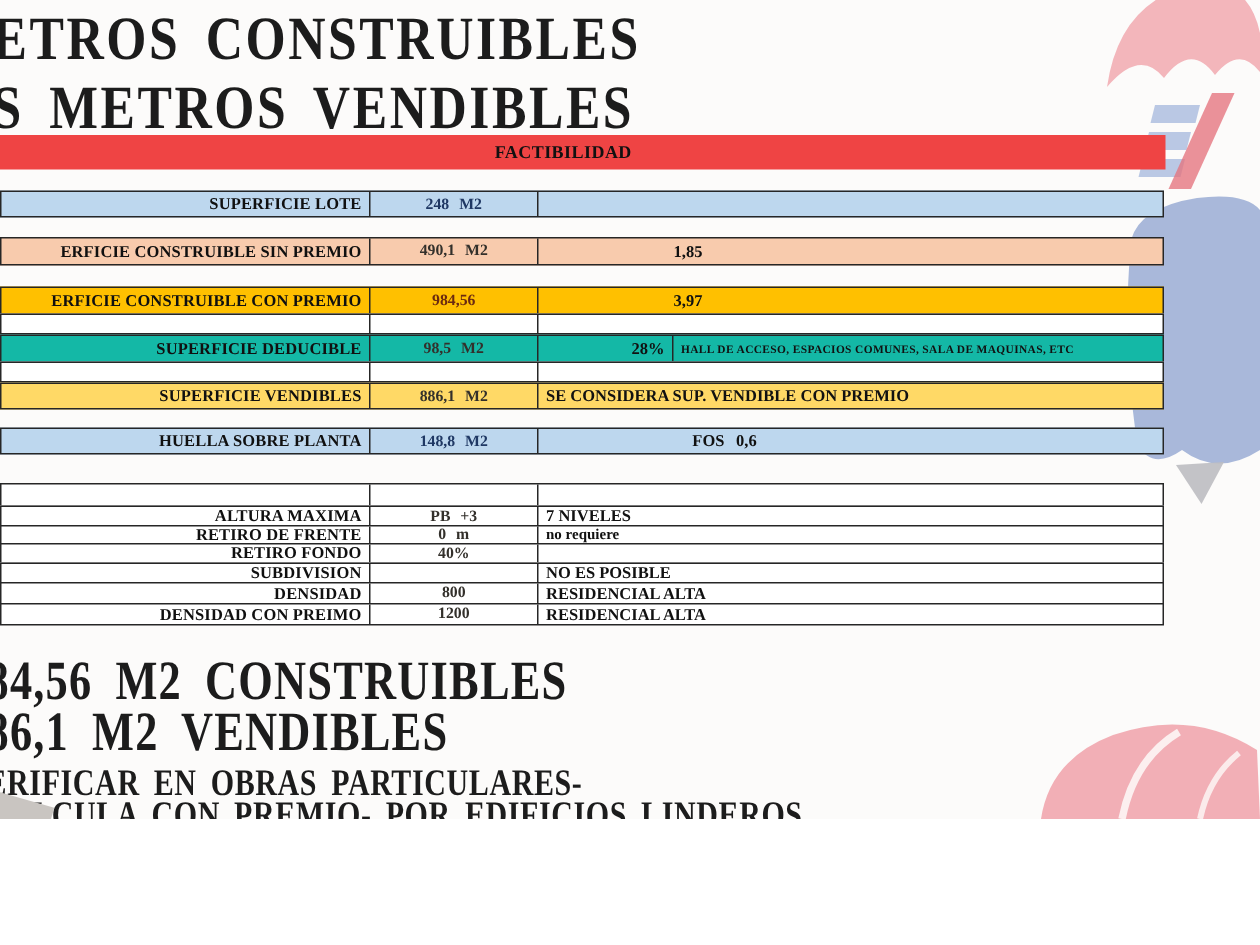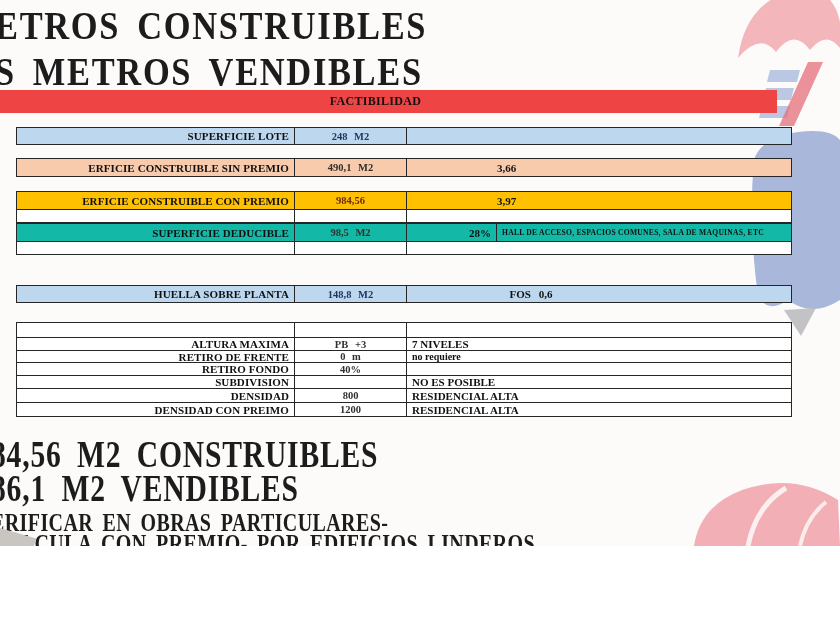"SUPERFICIE LOTE" .row { left: 16px -> 0; padding-left: 32px -> none }
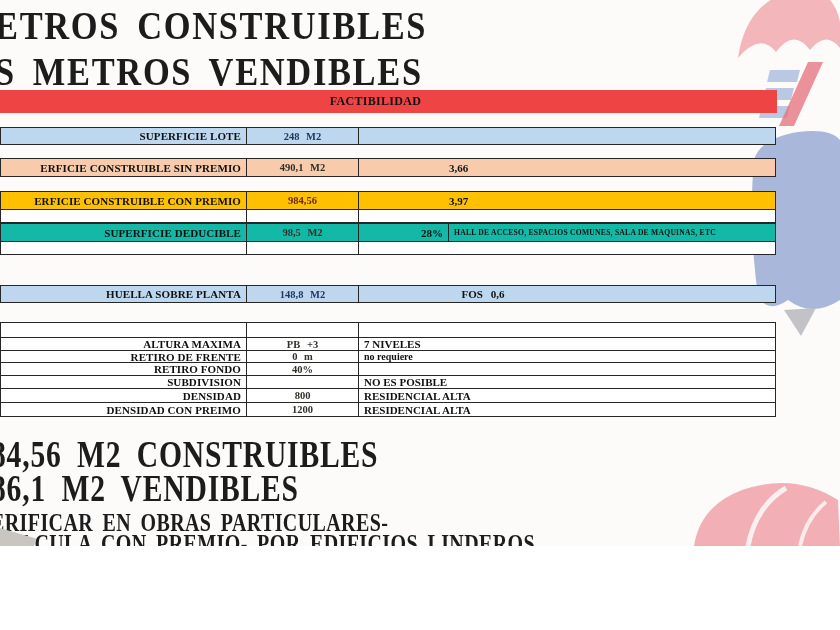"3,66" span.rv { text: 3,66 -> 1,85 }
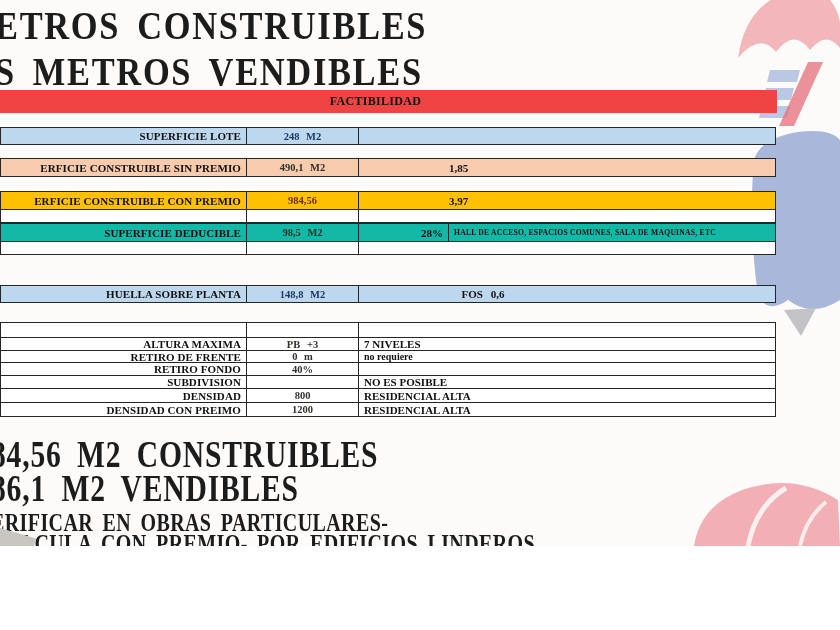"SUPERFICIE VENDIBLES" div.row { html: none -> <div> <div>SUPERFICIE VENDIBLES</div> <div>886,1 M2</div> <div>SE CONSIDERA SUP. VENDIBLE CON PREMIO</div> </div> }
